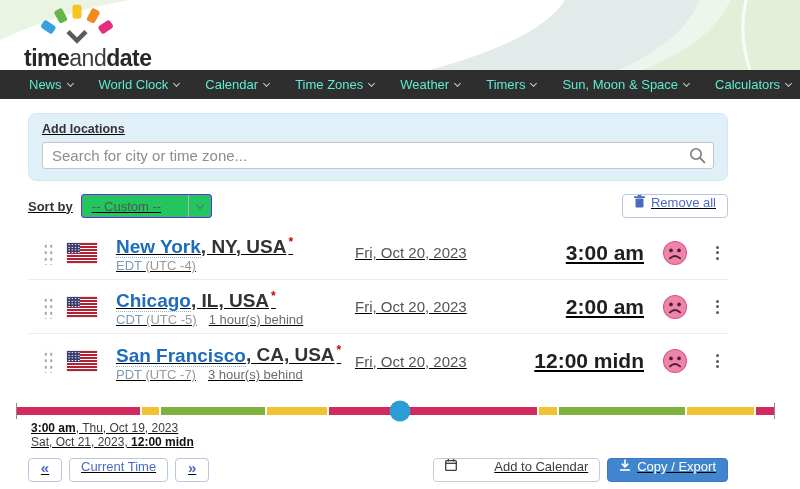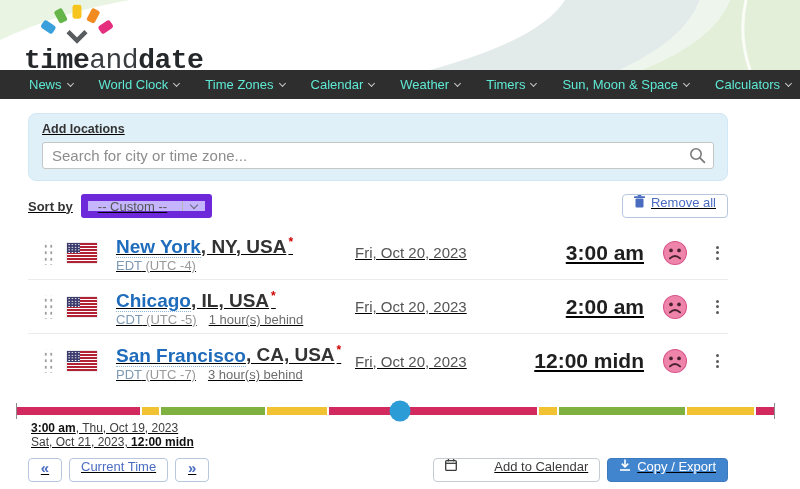"timeanddate" .logo-text { font-family: Liberation Mono, monospace -> none; font-size: 28px -> 23px }
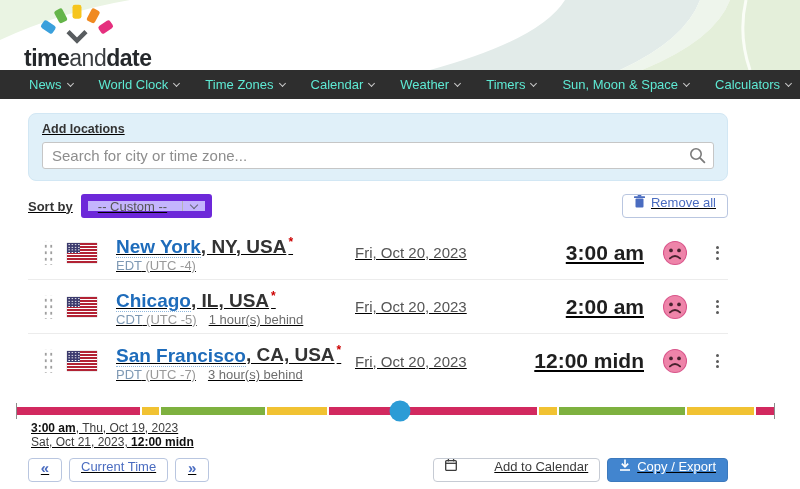"Time Zones" div.nav-item { order: before "Calendar" -> after "Calendar" }
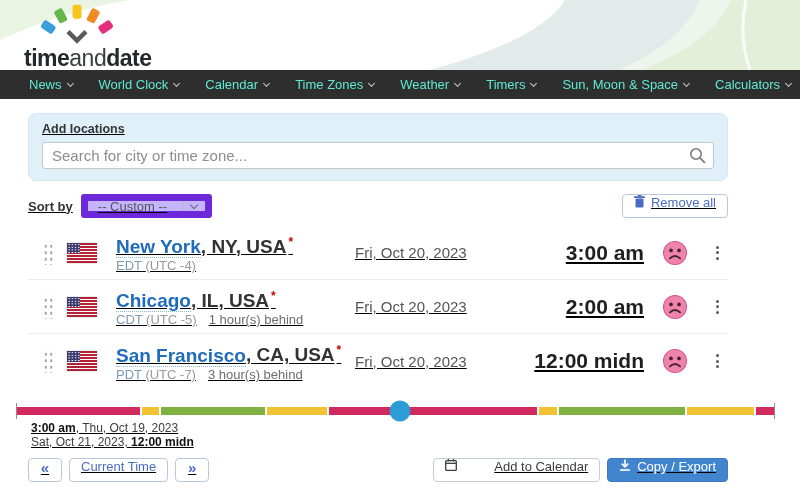"-- Custom --" .fake-select { background: #c4b5fd -> #22c55e; border: 7px solid #6d28d9 -> 1px solid #6d28d9 }
